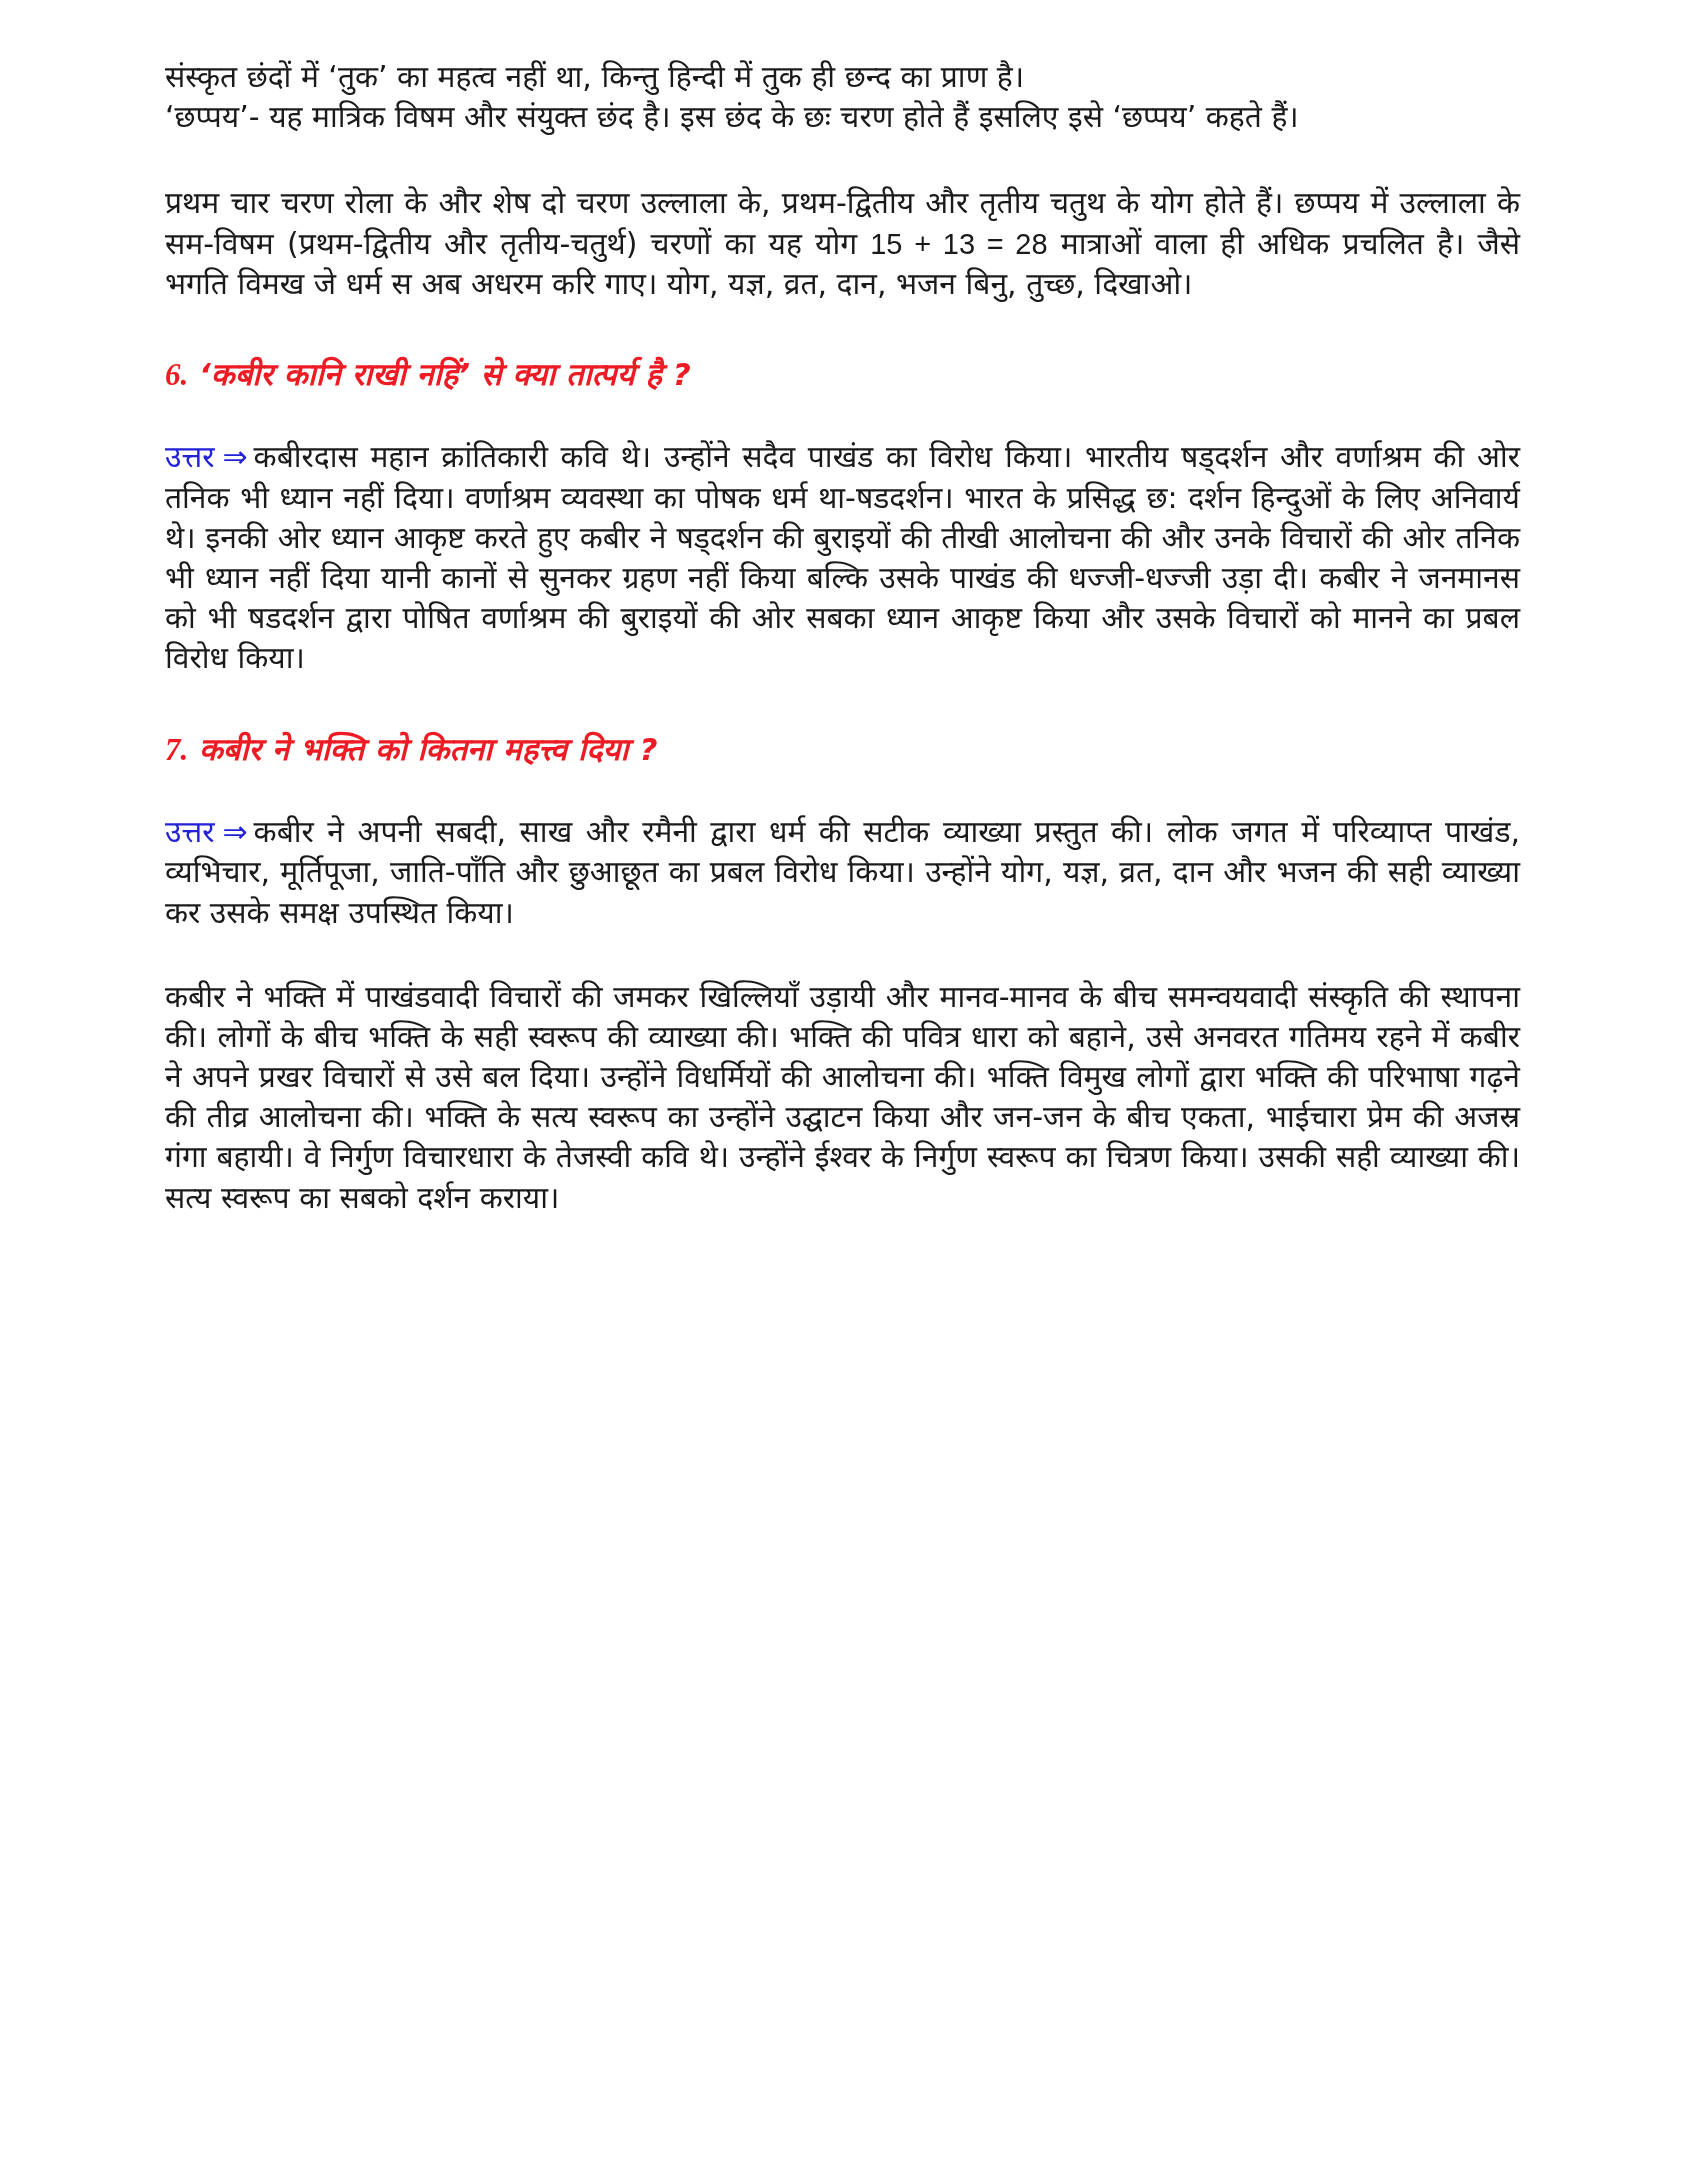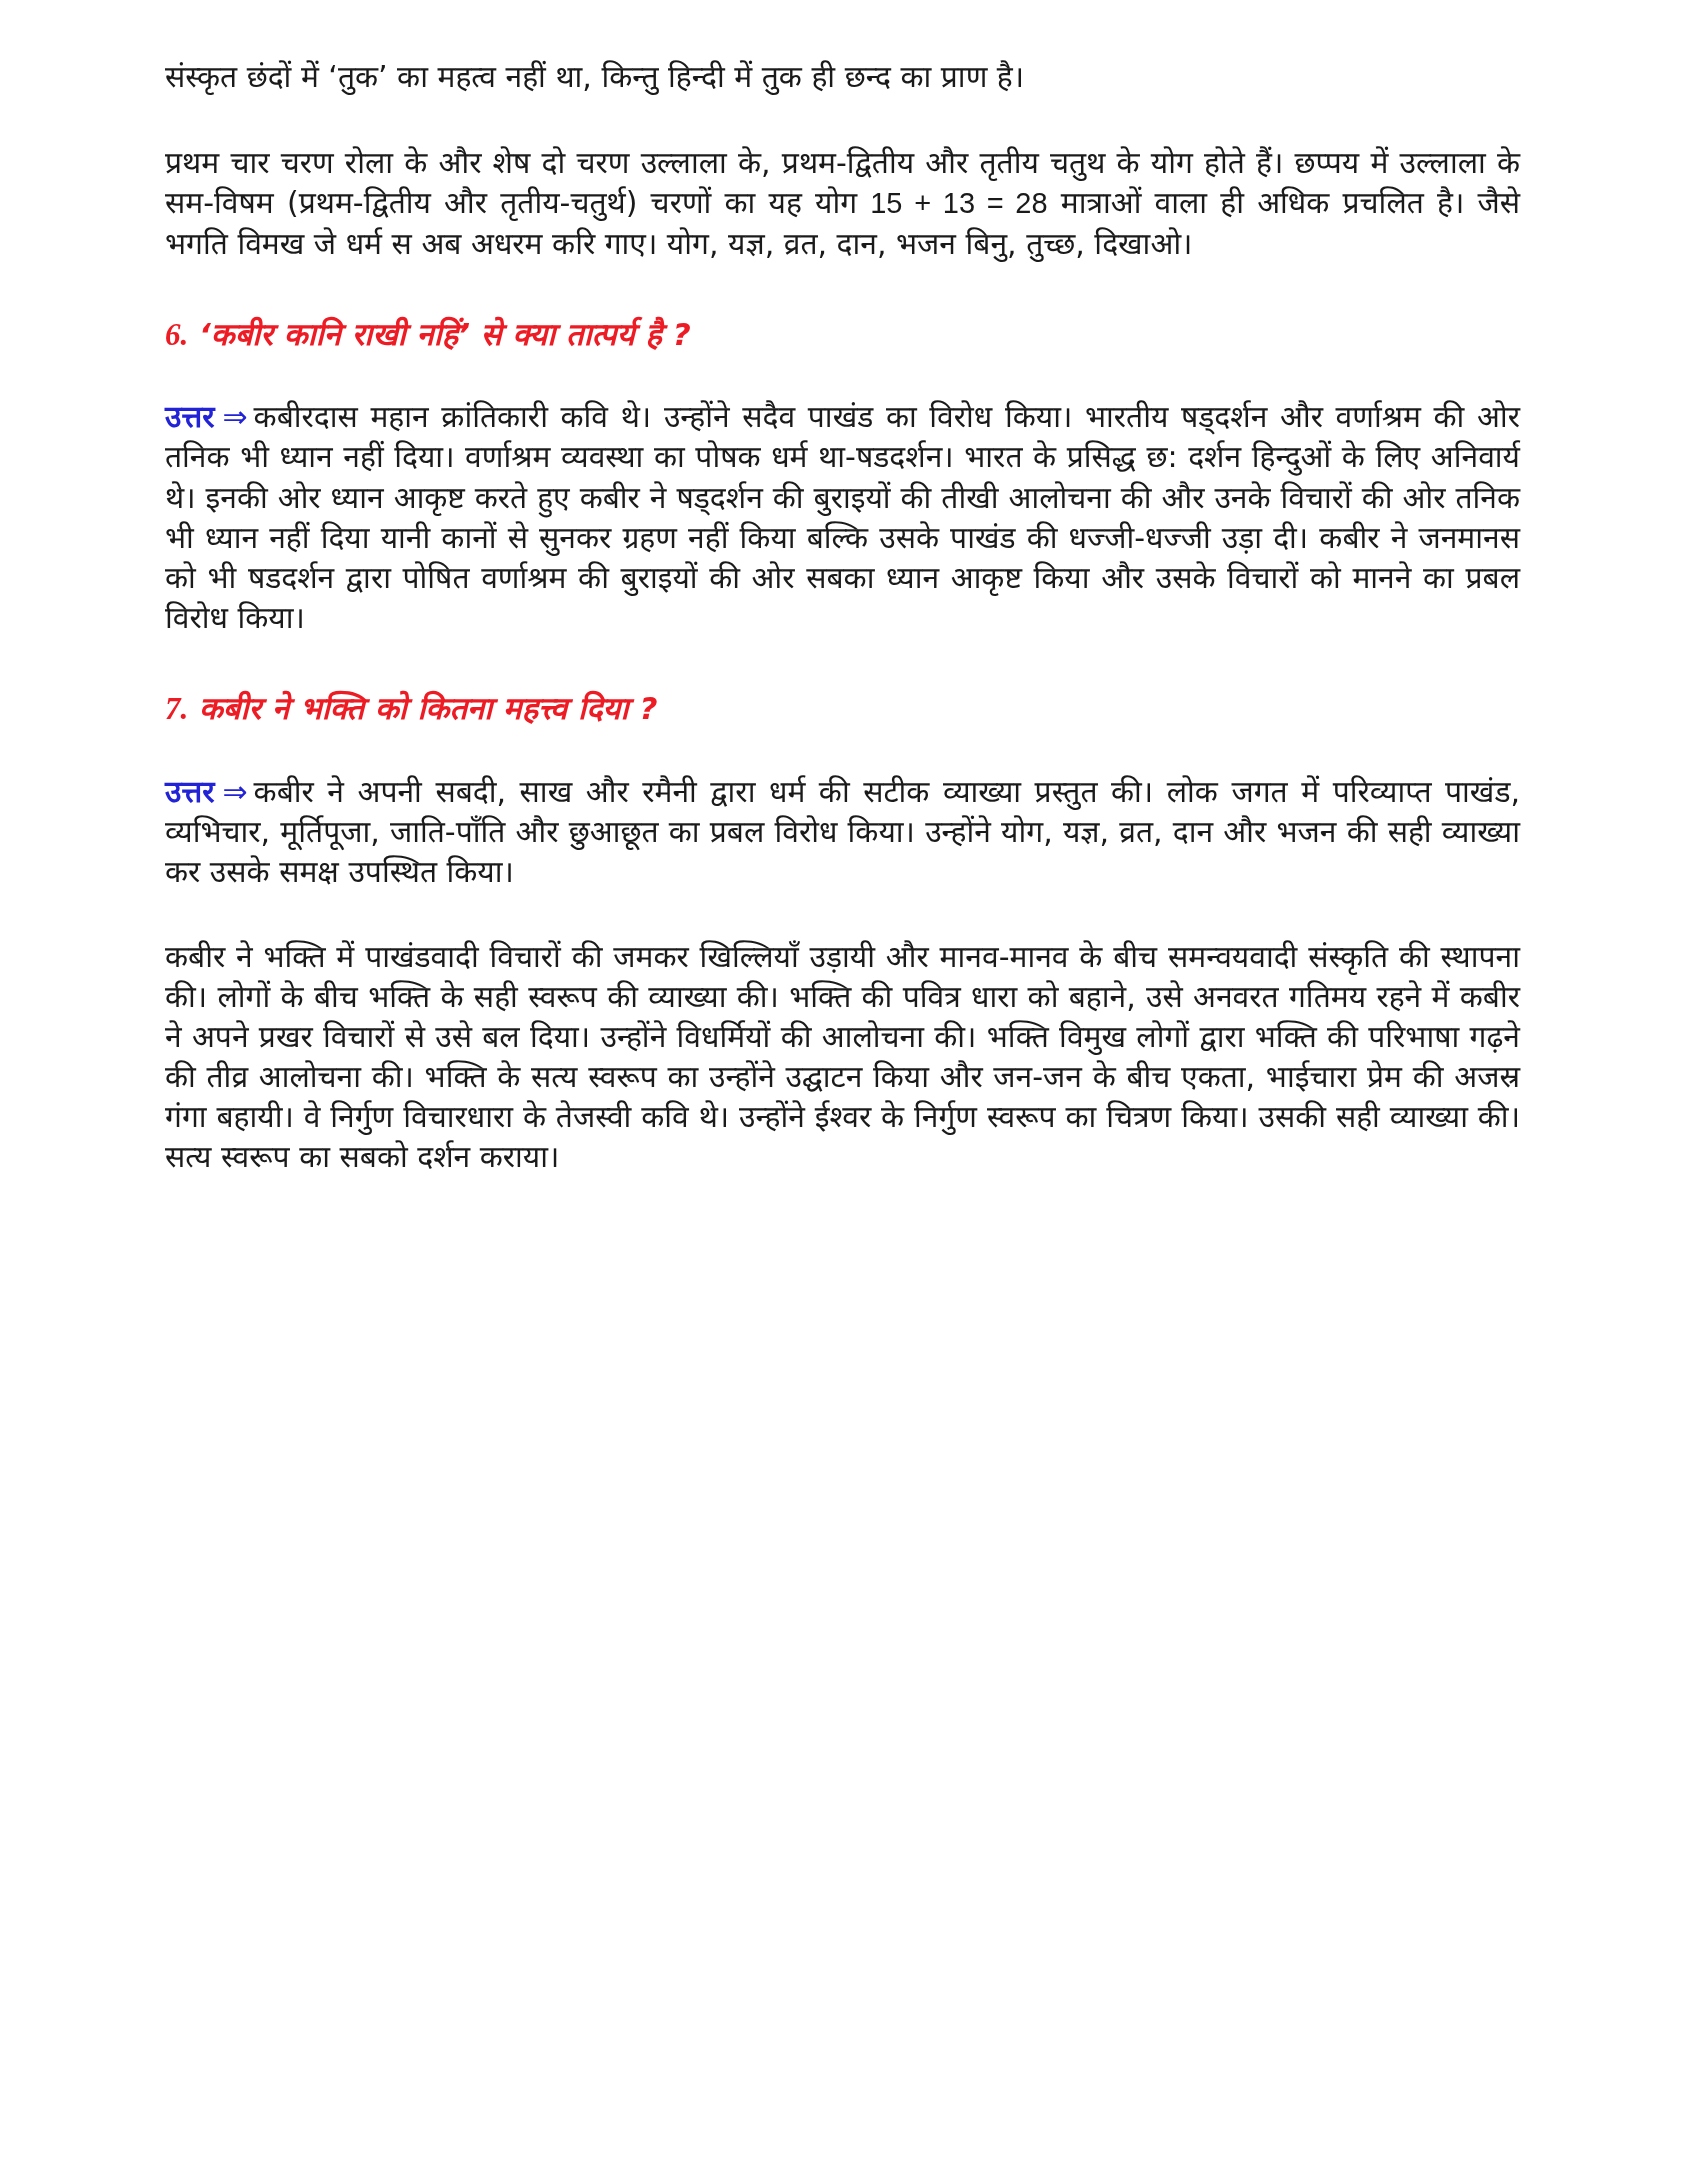"‘छप्पय’- यह मात्रिक विषम और" p.line { html: none -> <p>‘छप्पय’- यह मात्रिक विषम और संयुक्त छंद है। इस छंद के छः चरण होते हैं इसलिए इसे ‘छप्पय’ कहते हैं।</p> }
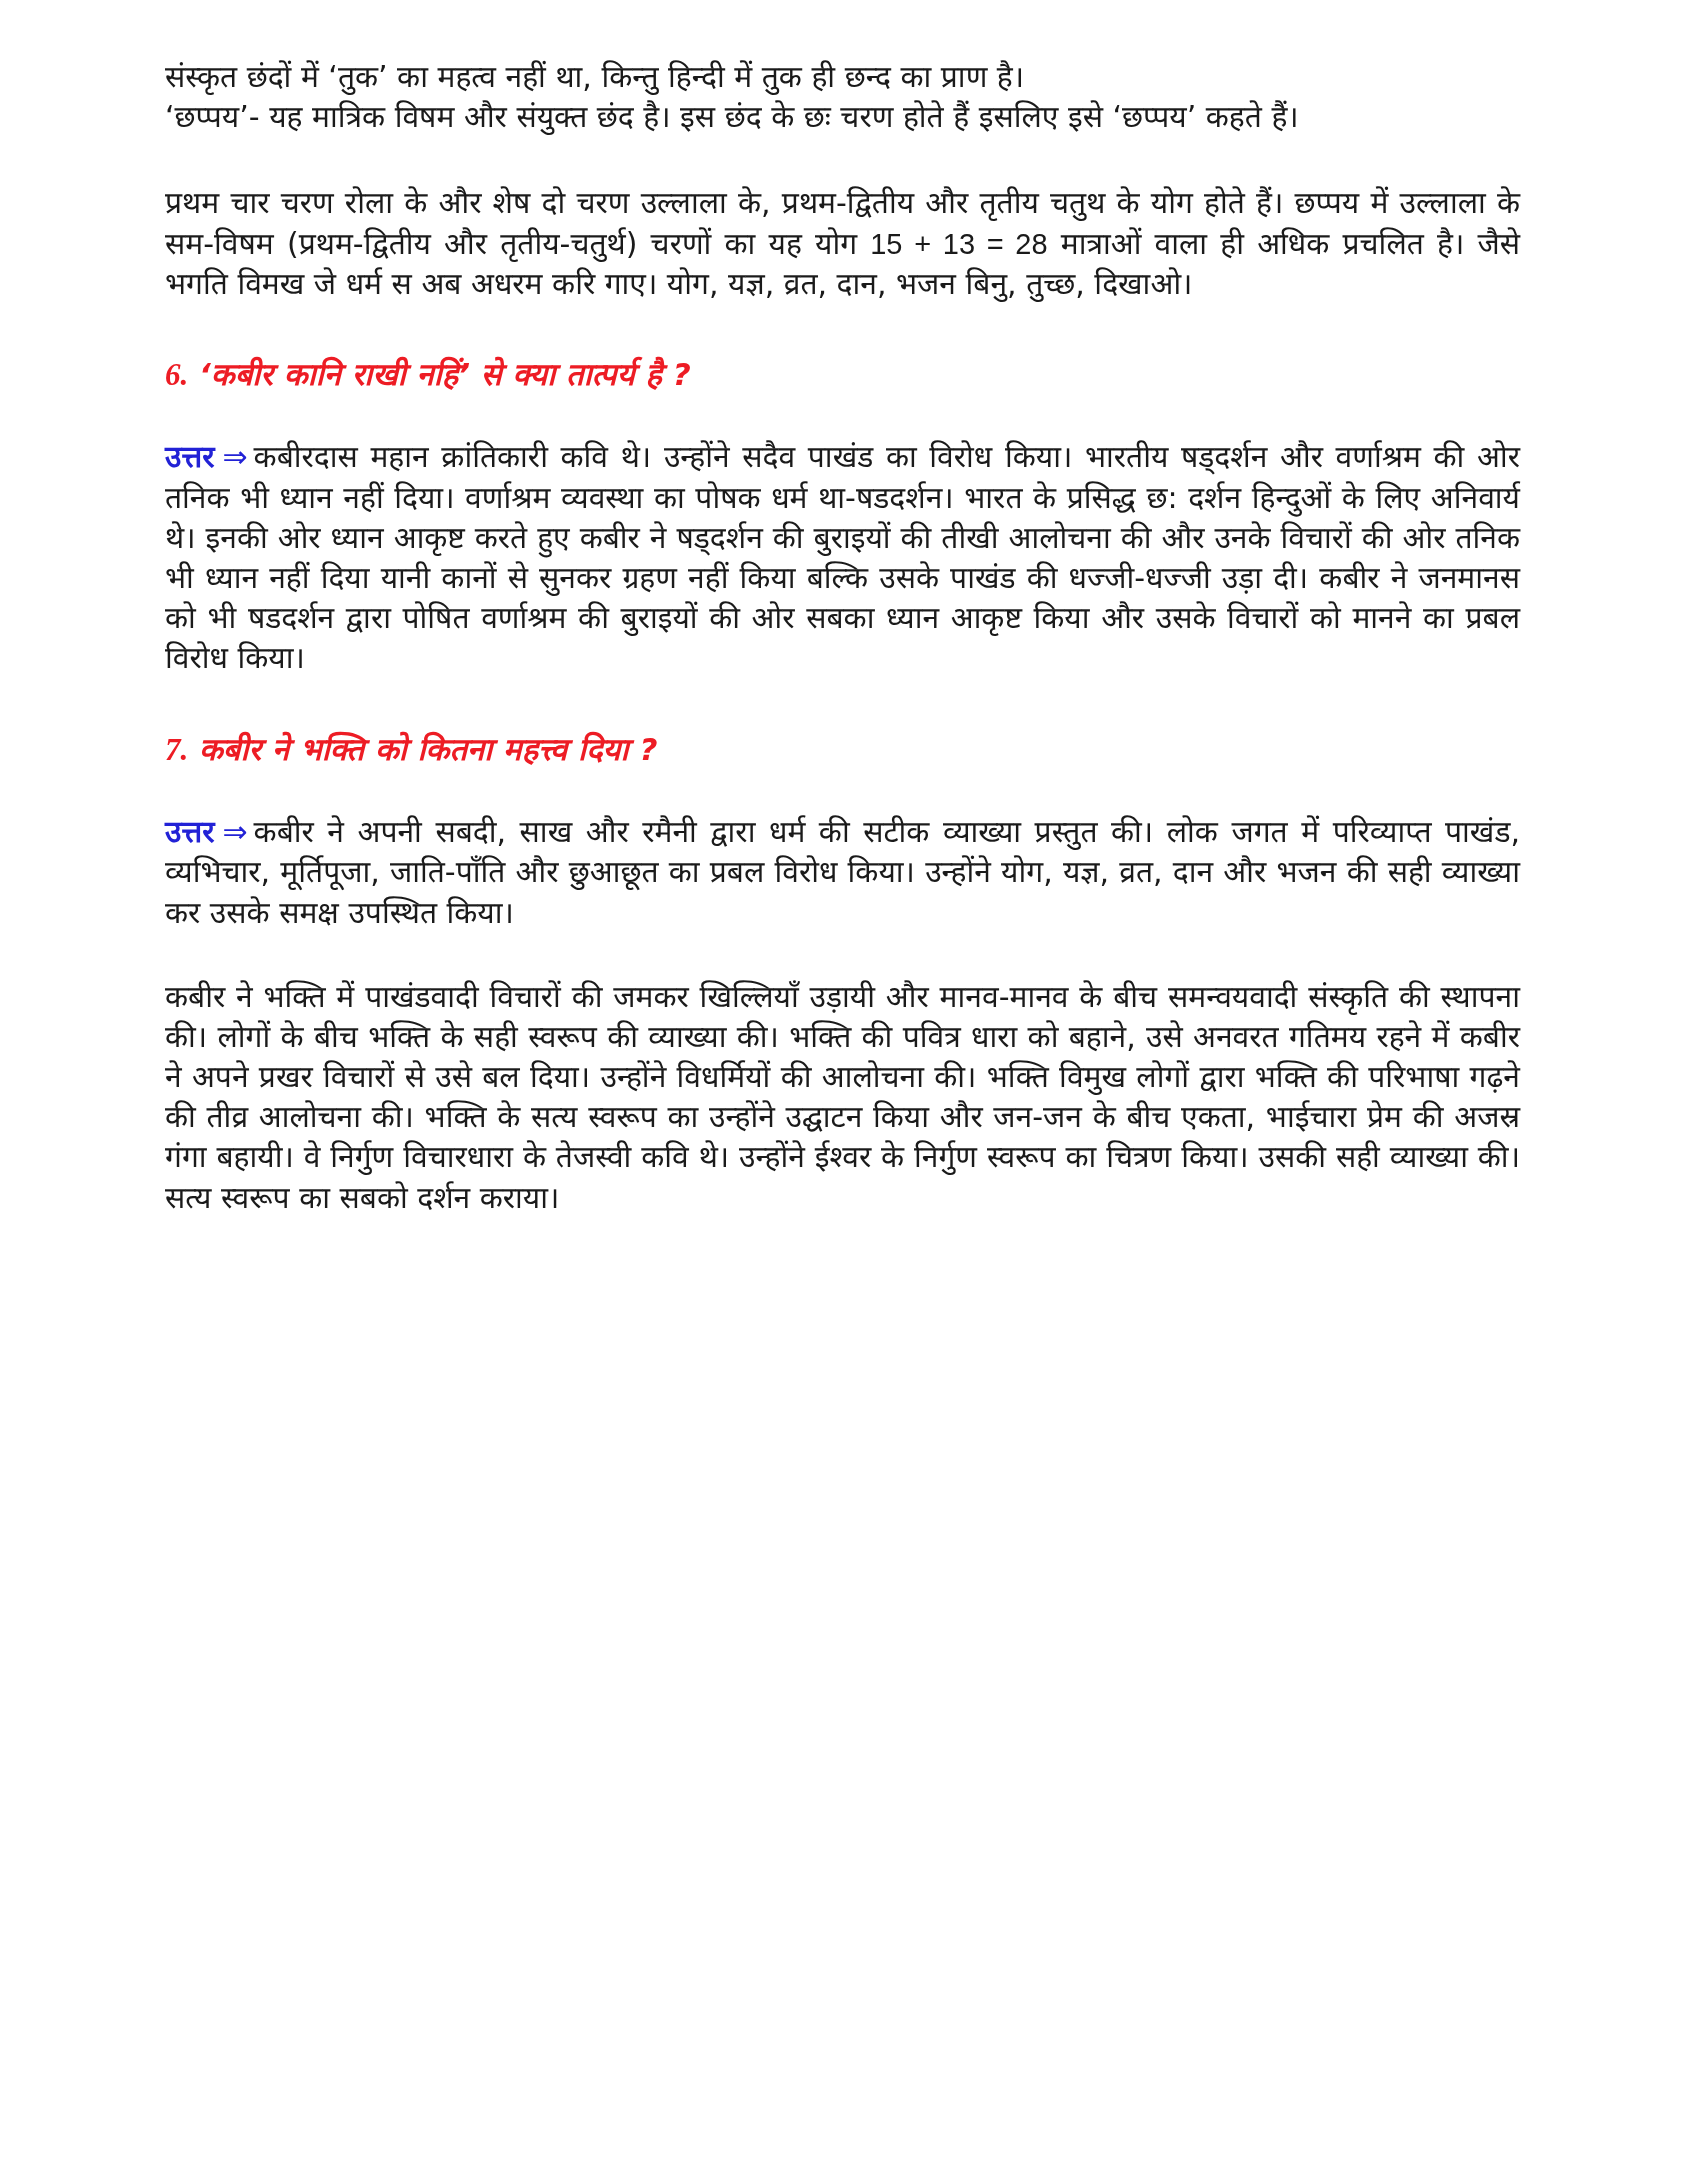"उत्तर" .answer-label { font-weight: bold -> normal }
